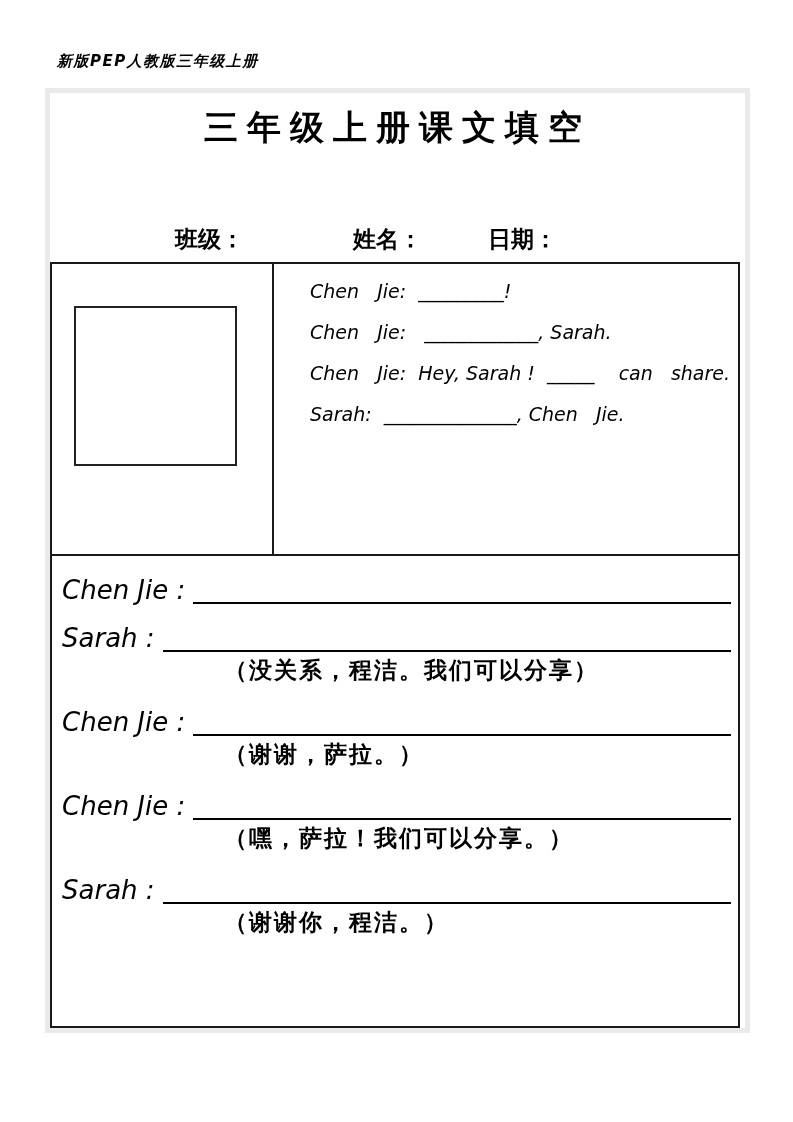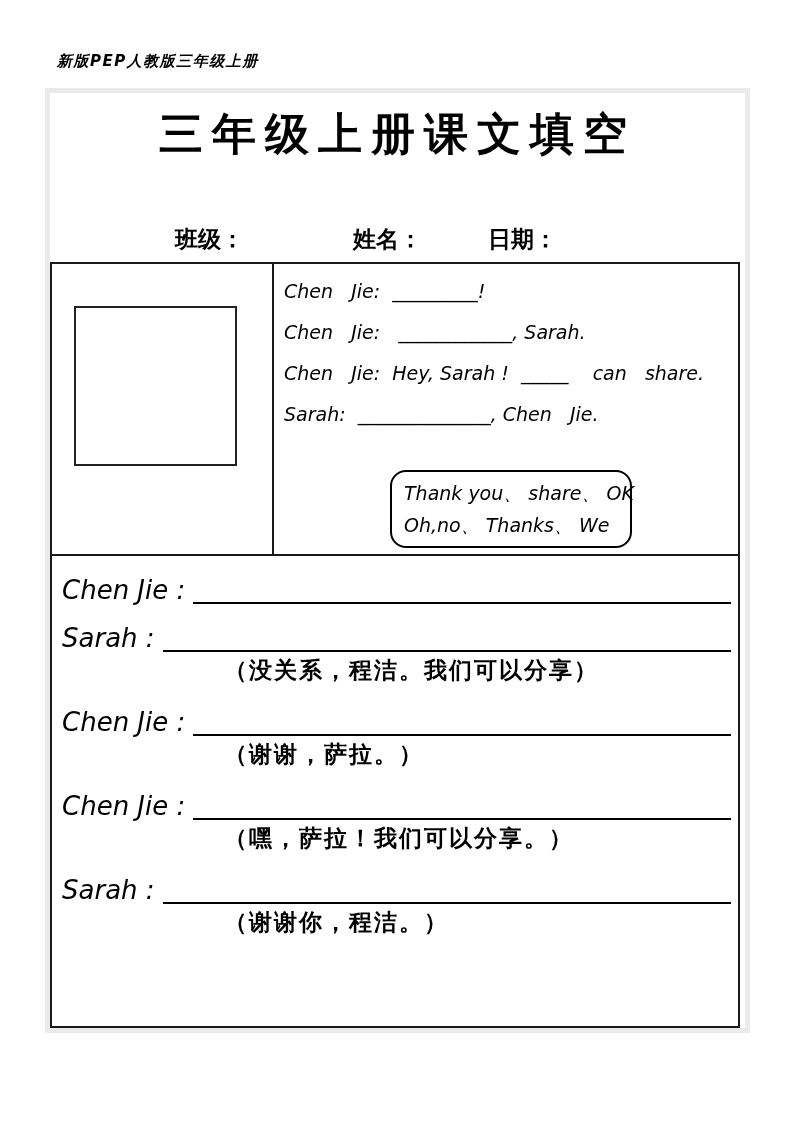"三年级上册课文填空" .ws-title { font-size: 44px -> 34px }
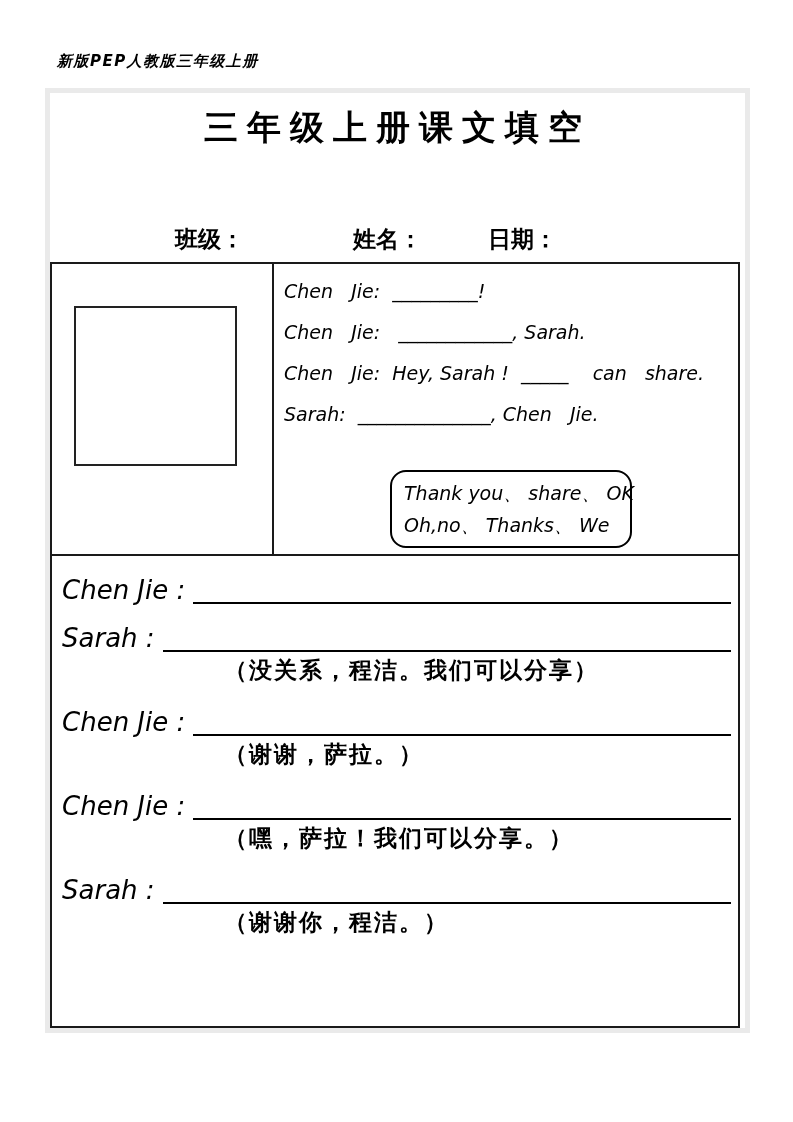"Chen Jie: _________!" .tbl1 { gap: none -> 26px }
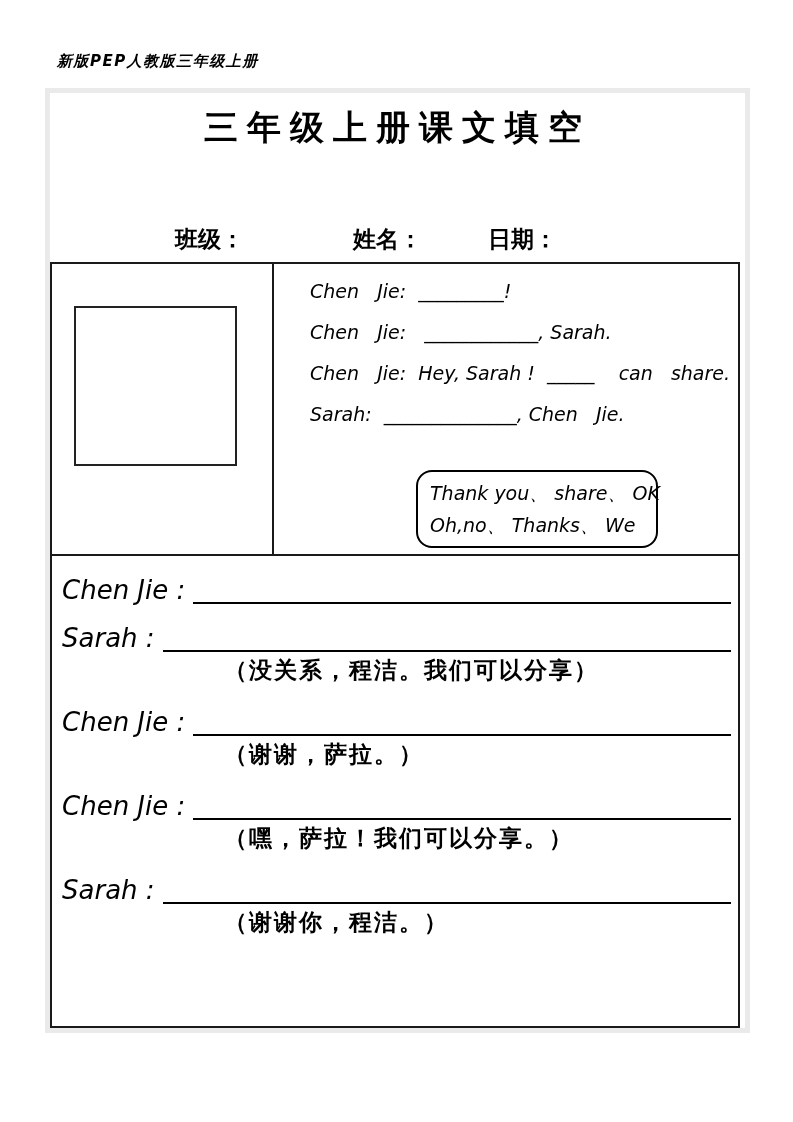"Thank you、 share、 OK" div.word-bank { html: <div> <div>Thank you、 share、 OK</div> <div>Oh,no、 Thanks、 We</div> </div> -> none }
